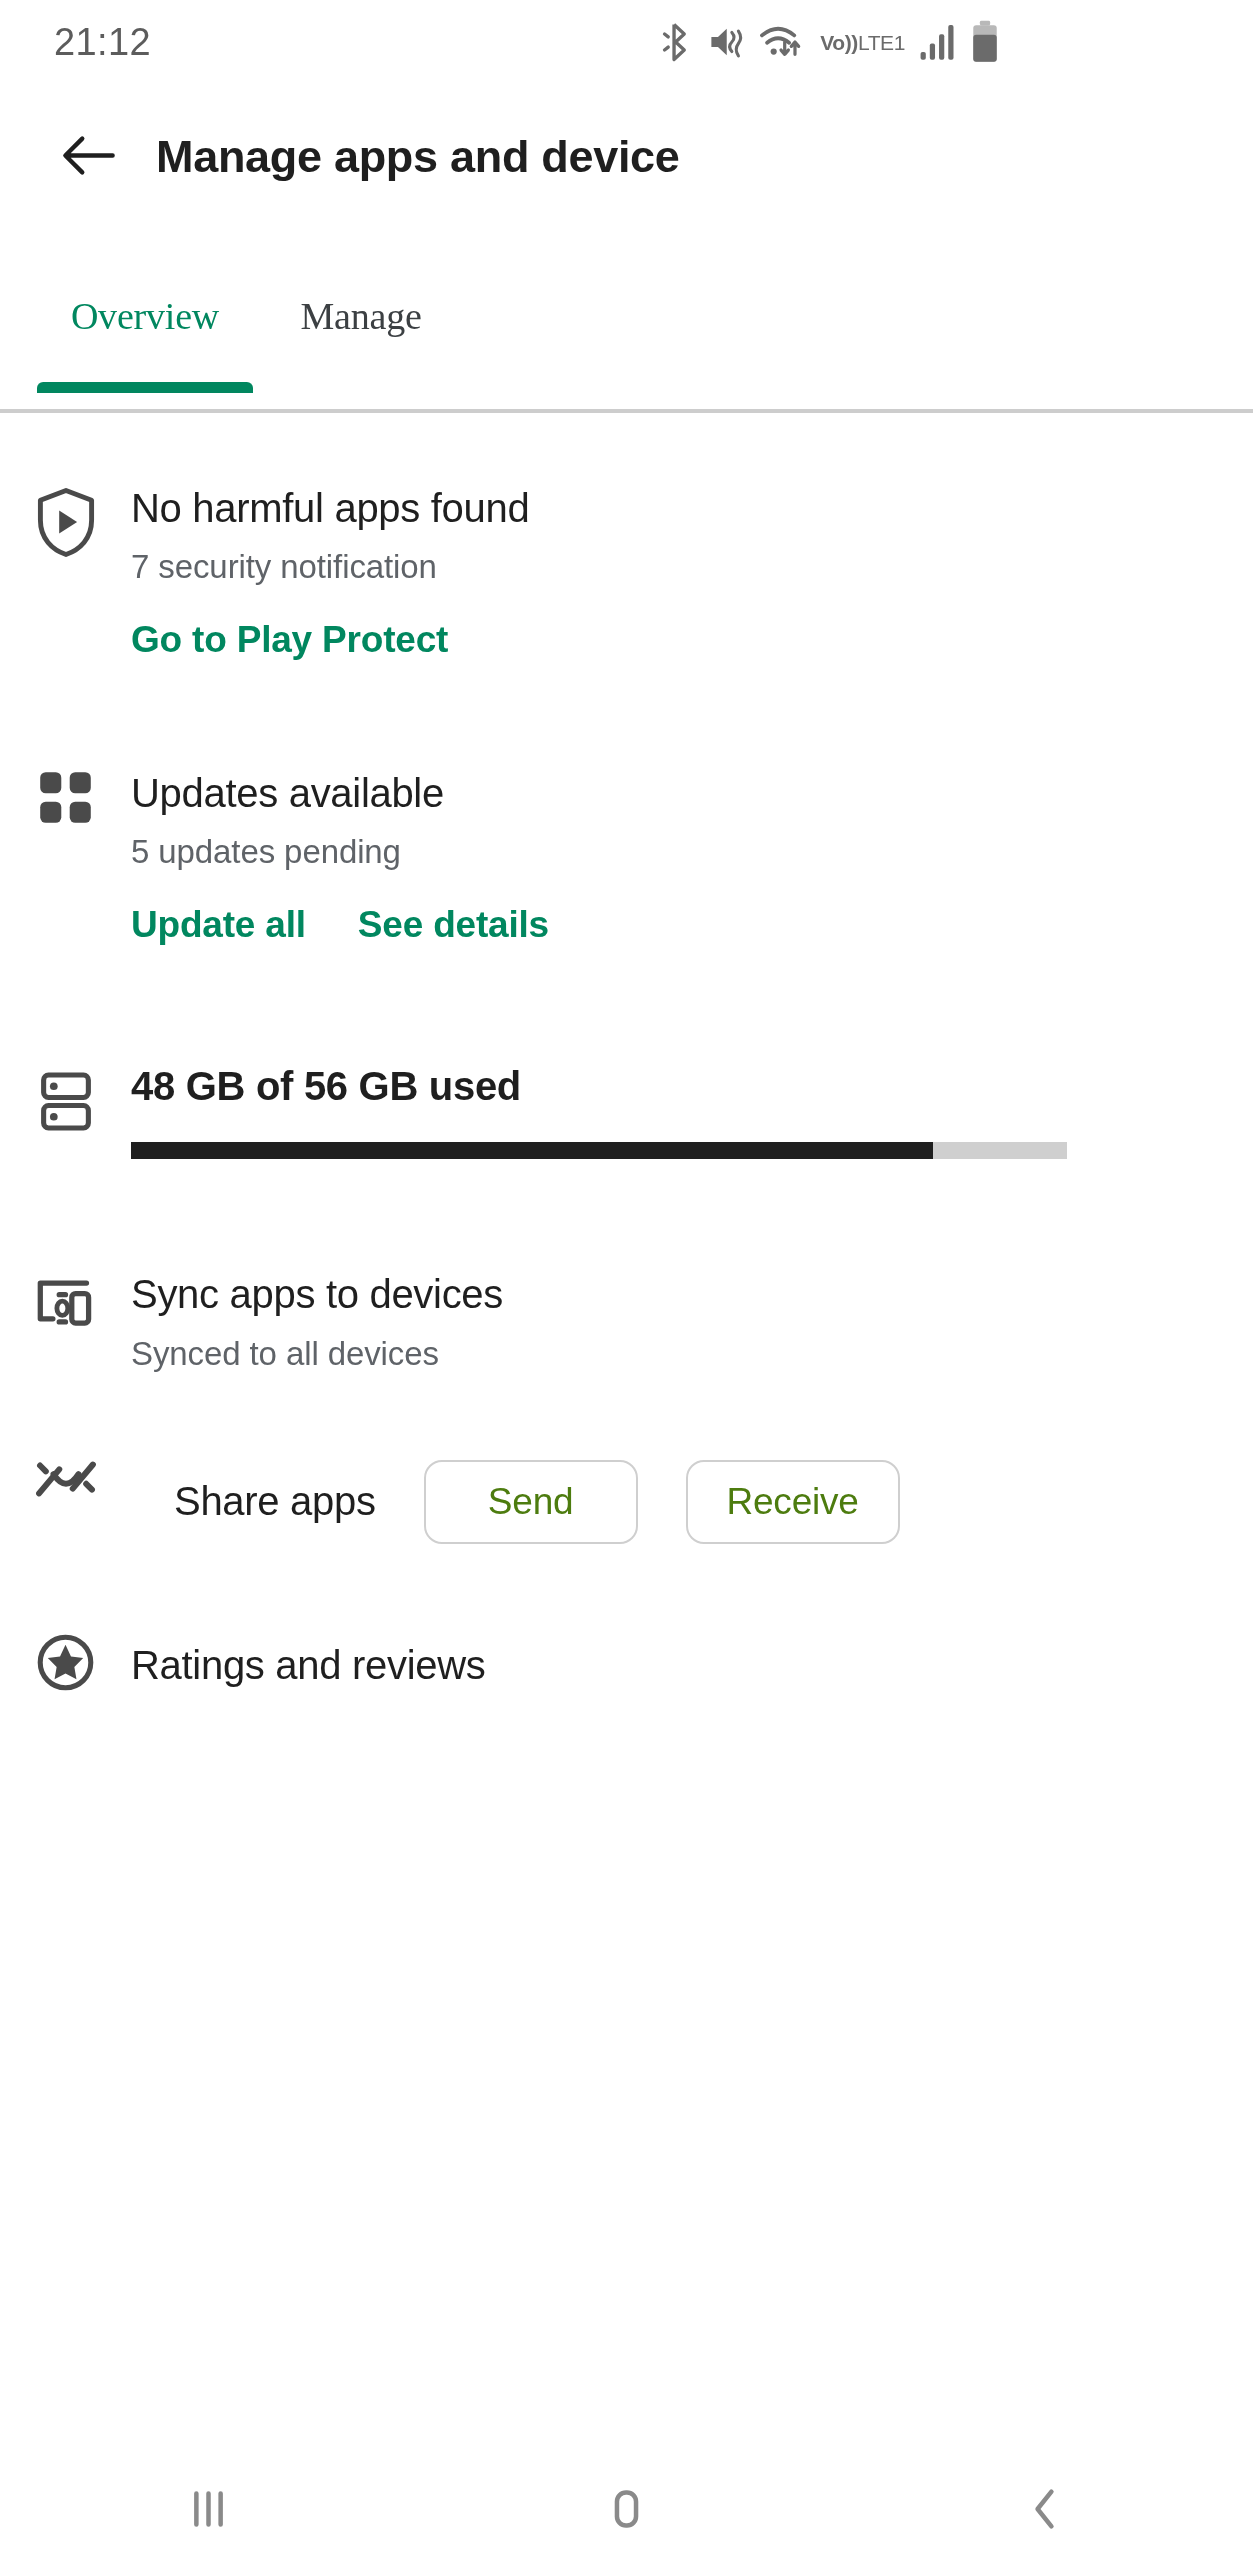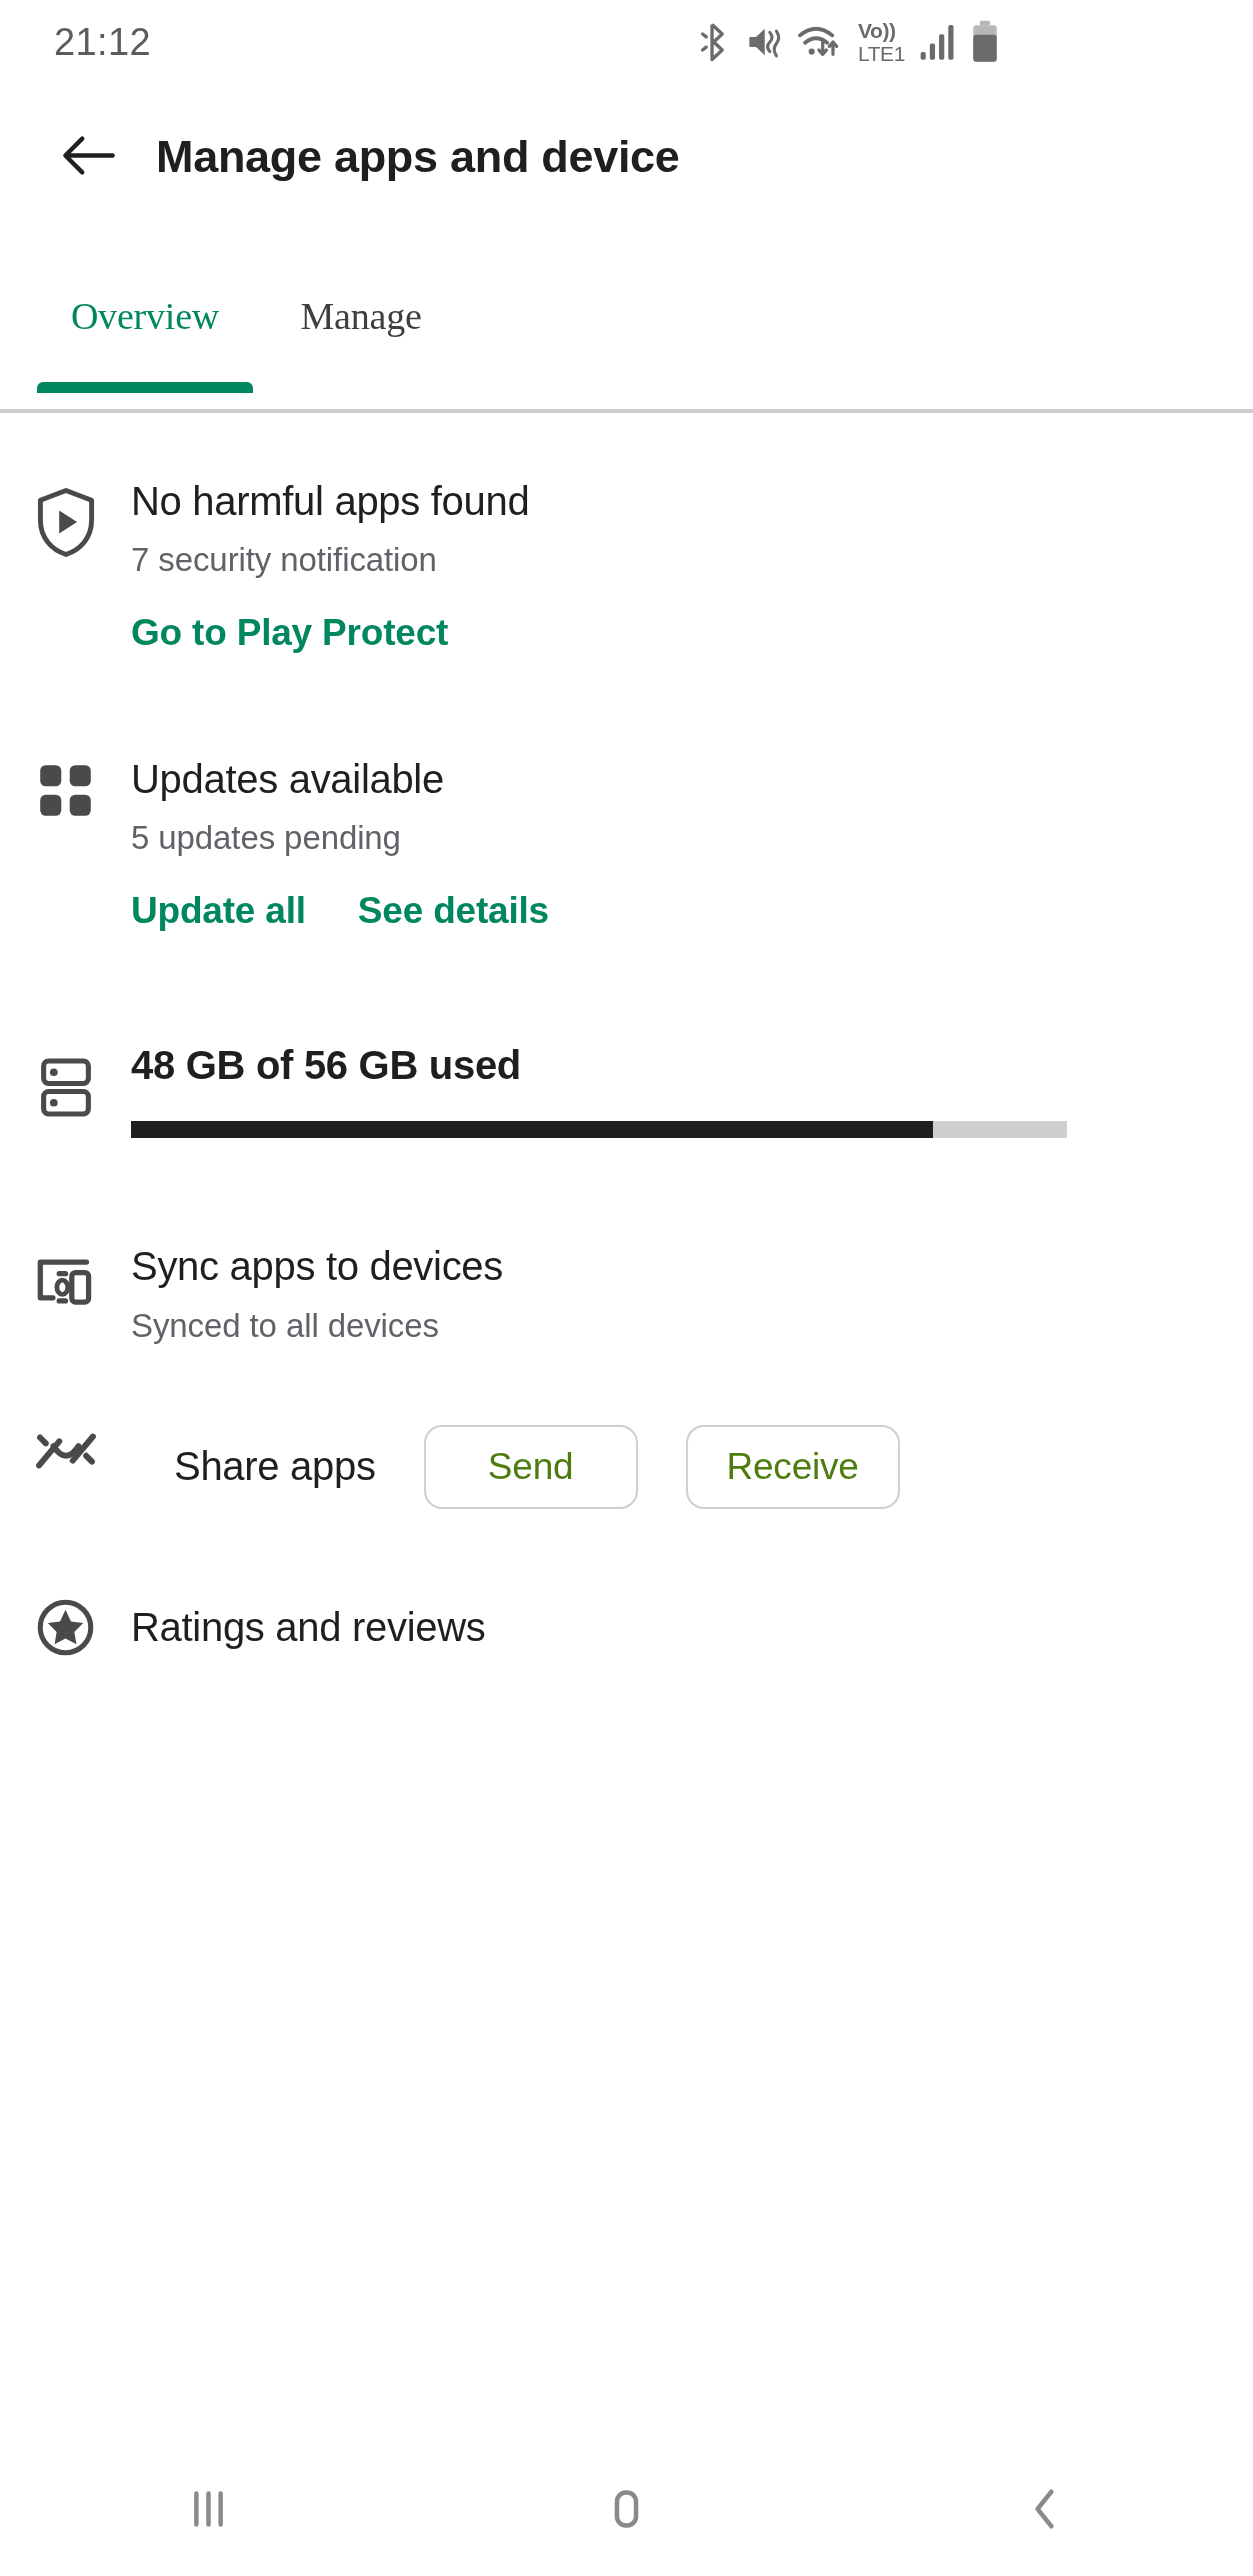"Vo))" span { align-items: flex-start -> flex-end; flex-direction: column -> row }
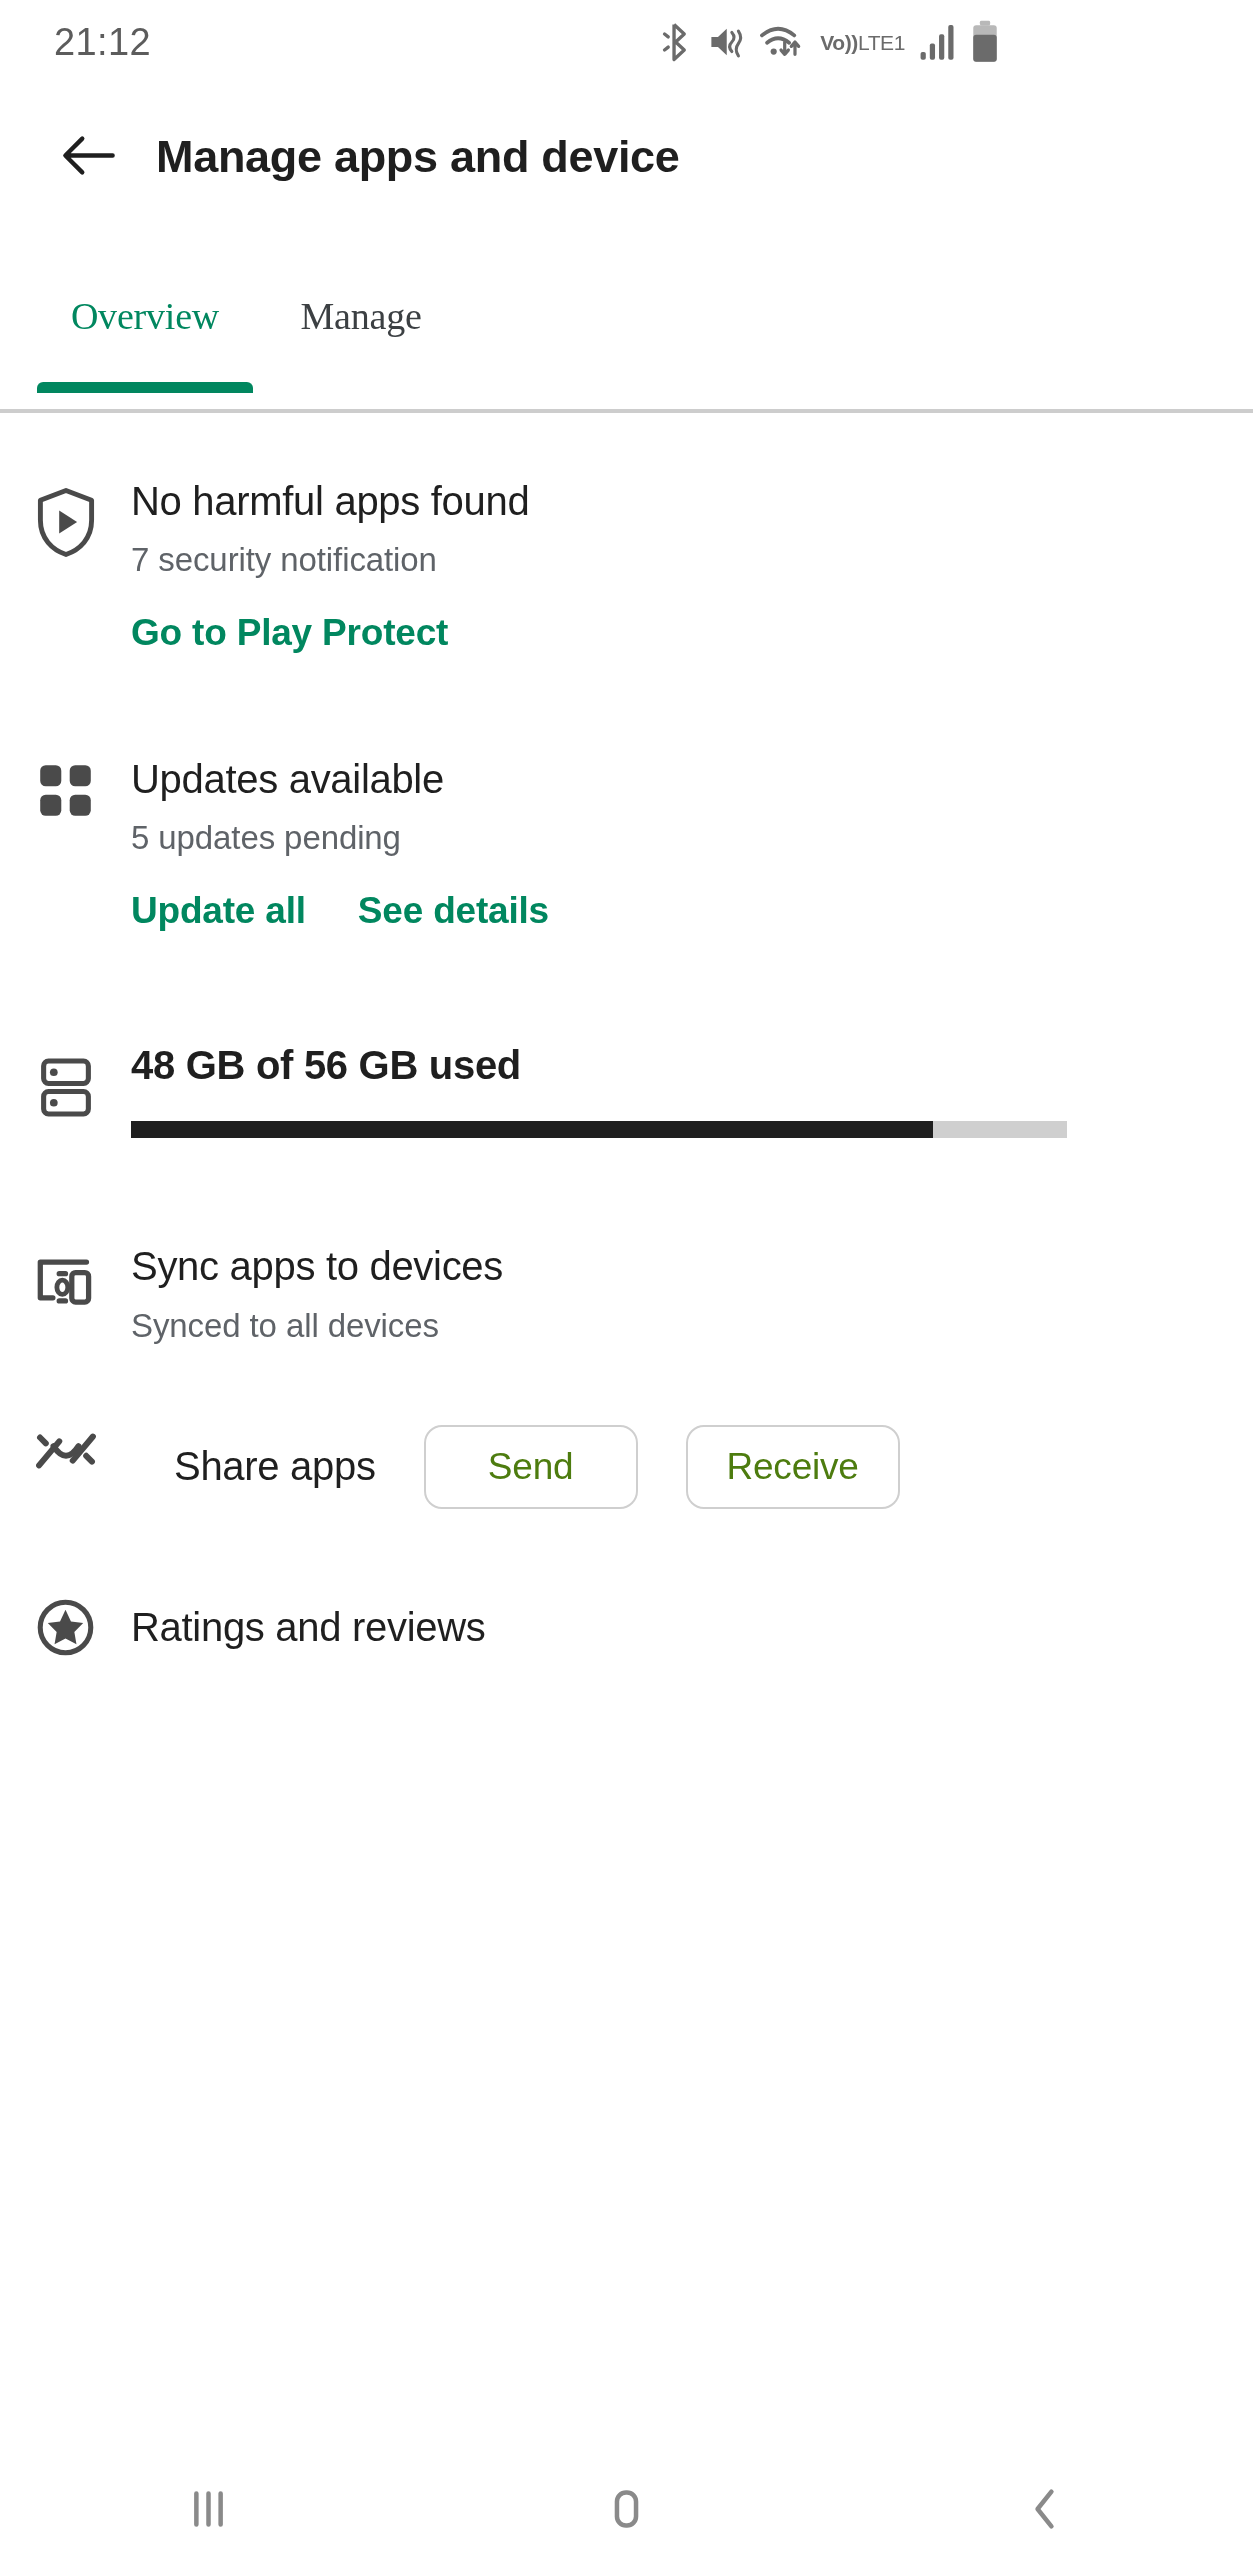"No harmful apps found" .row-body { margin-top: none -> 7px }
